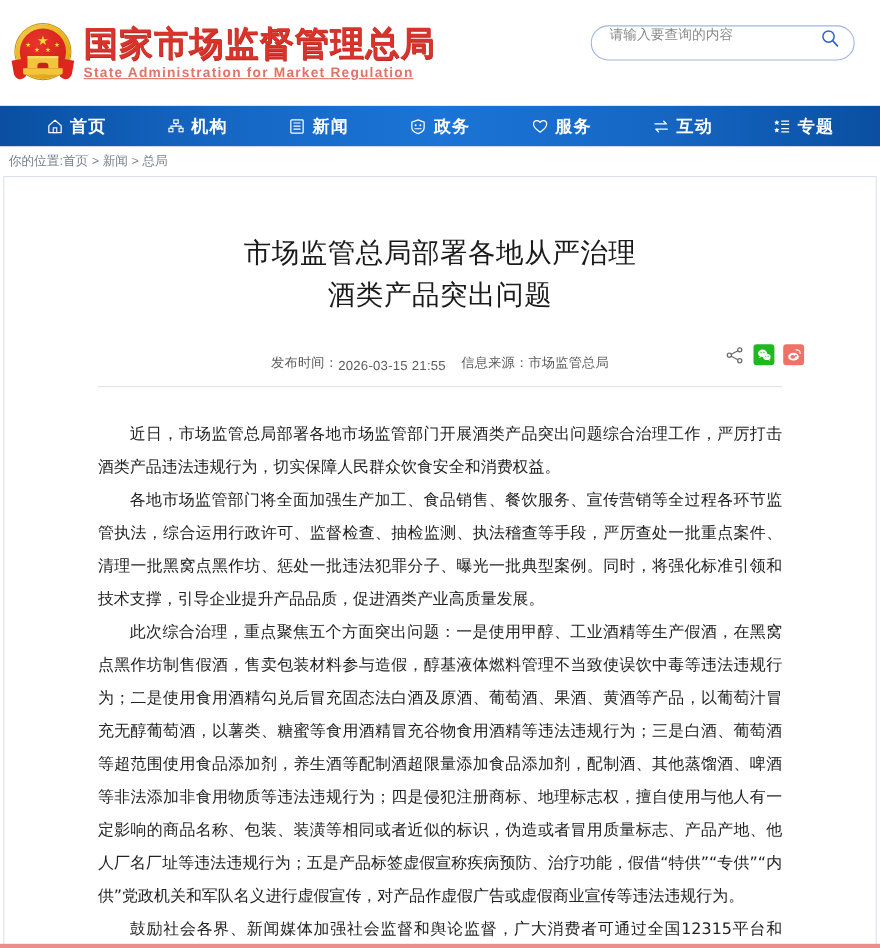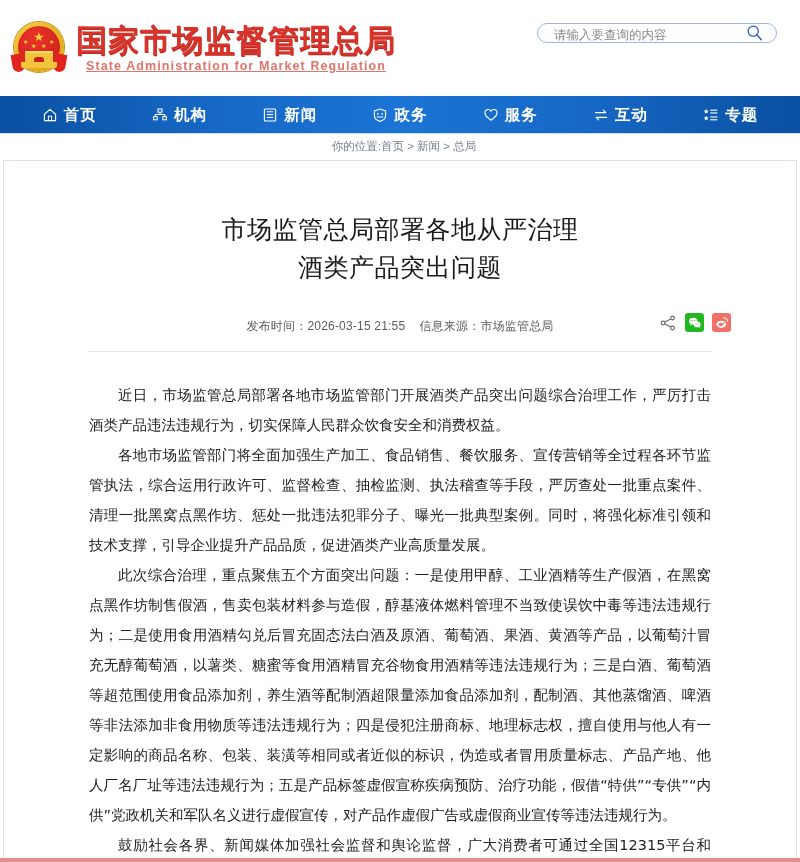"国家市场监督管理总局" .brand-text { text-align: center -> none }
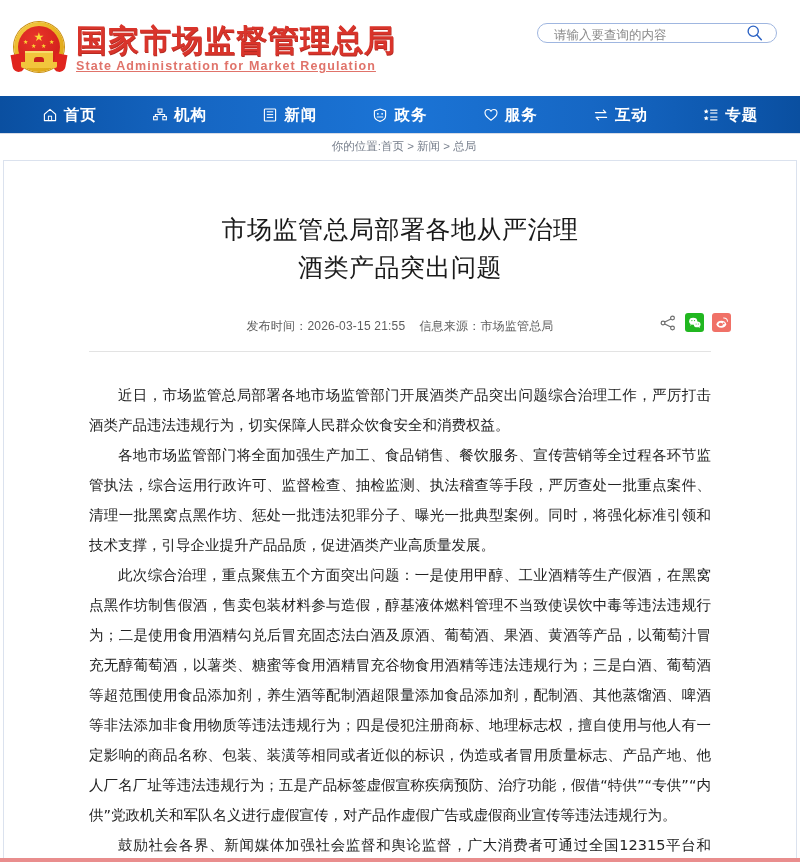"请输入要查询的内容" .searchbox { align-items: flex-end -> flex-start; height: 20px -> 32px }
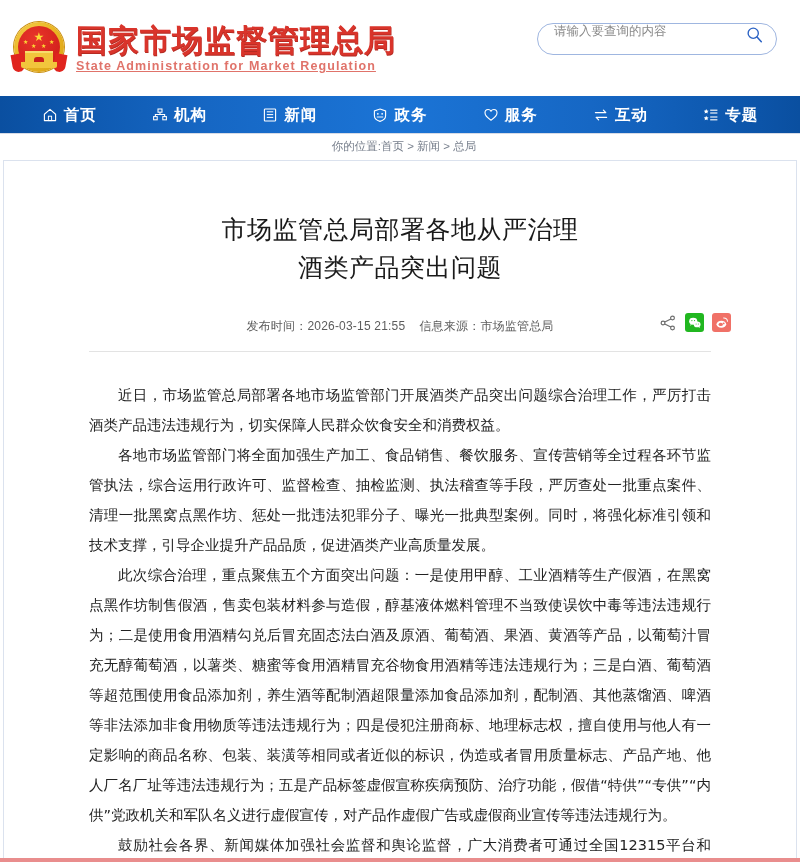"你的位置:首页 > 新闻 > 总局" .breadcrumb { justify-content: center -> none }
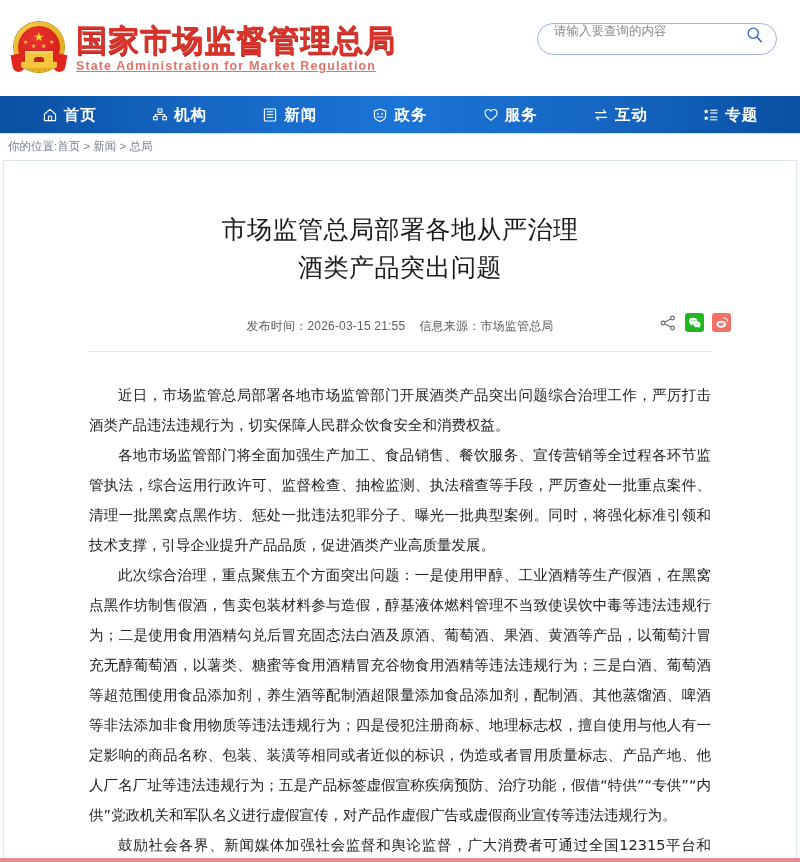"发布时间：" .meta-row { align-items: center -> flex-end }
